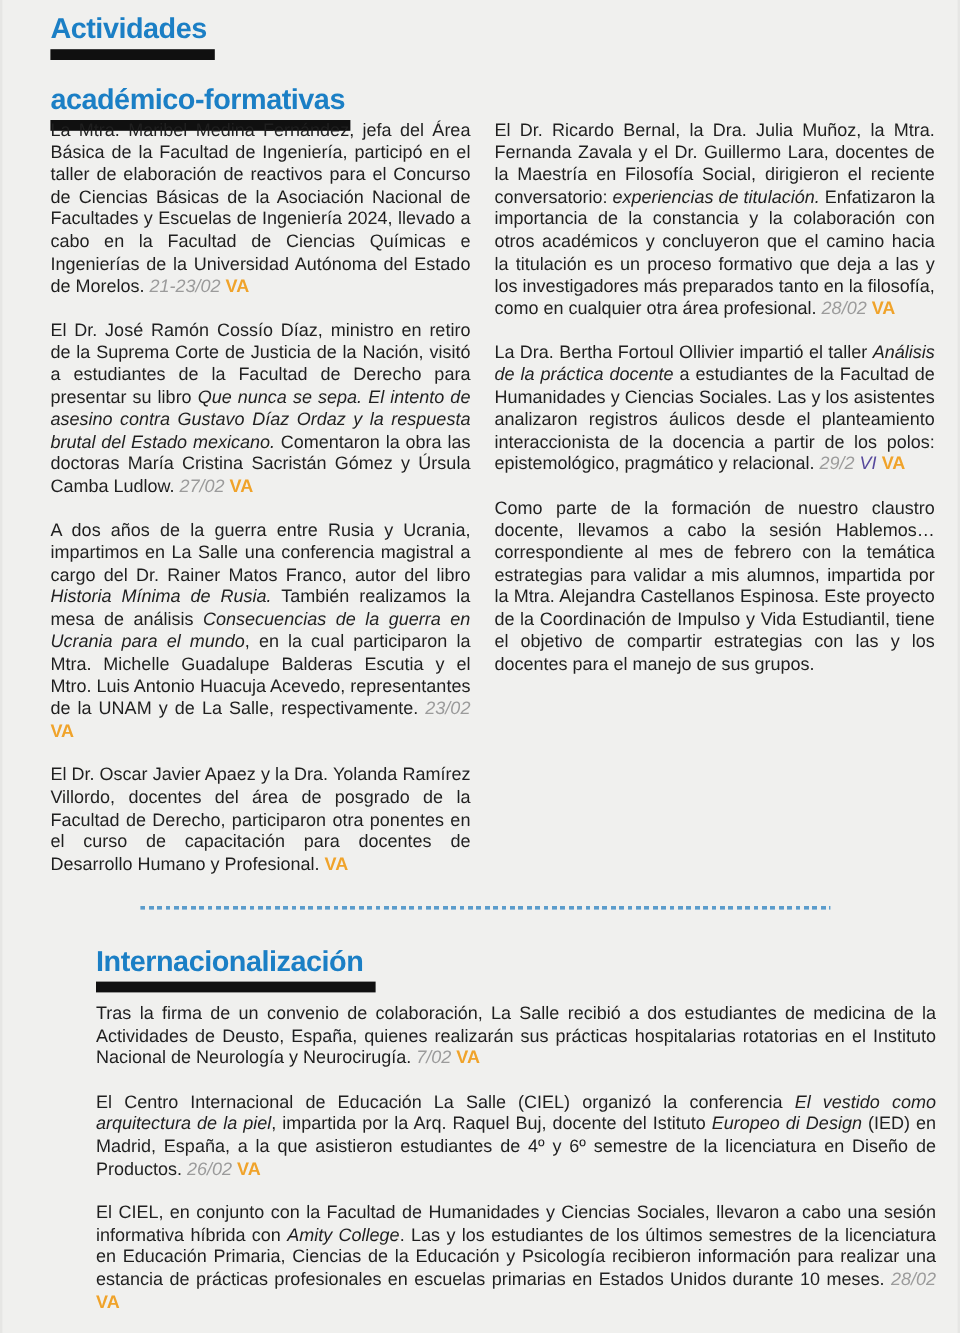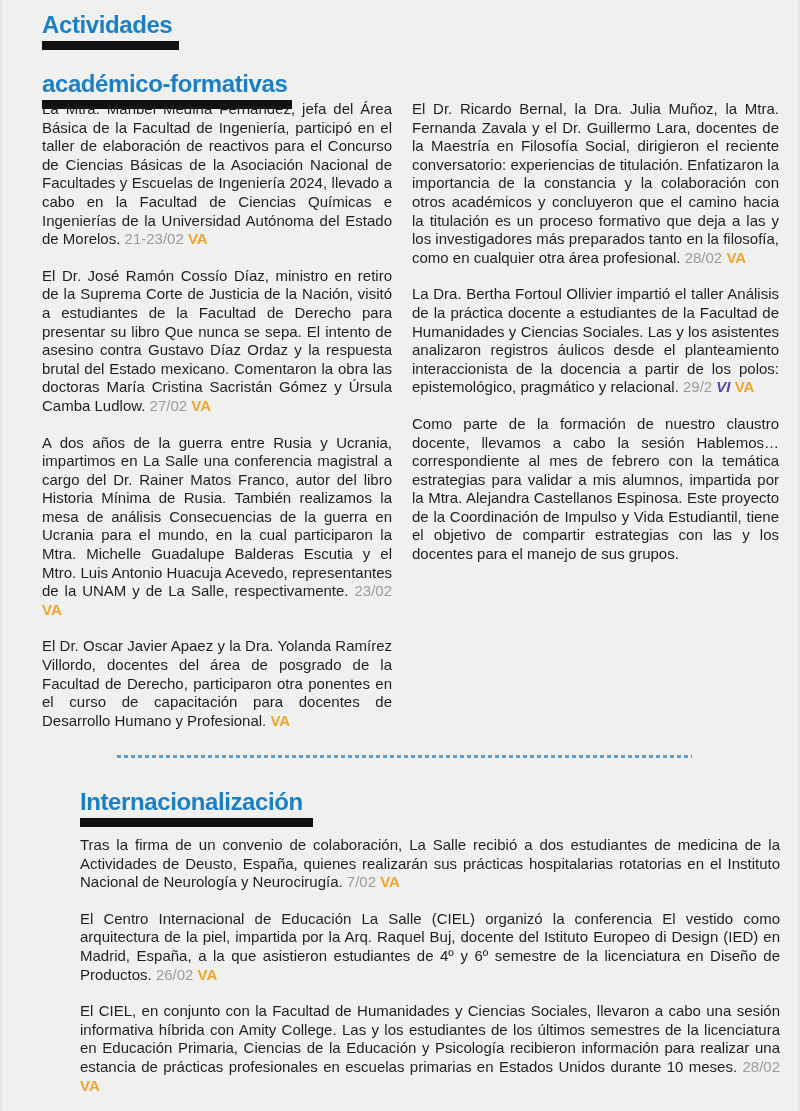"experiencias de titulación." .seg-italic { font-style: none -> italic }
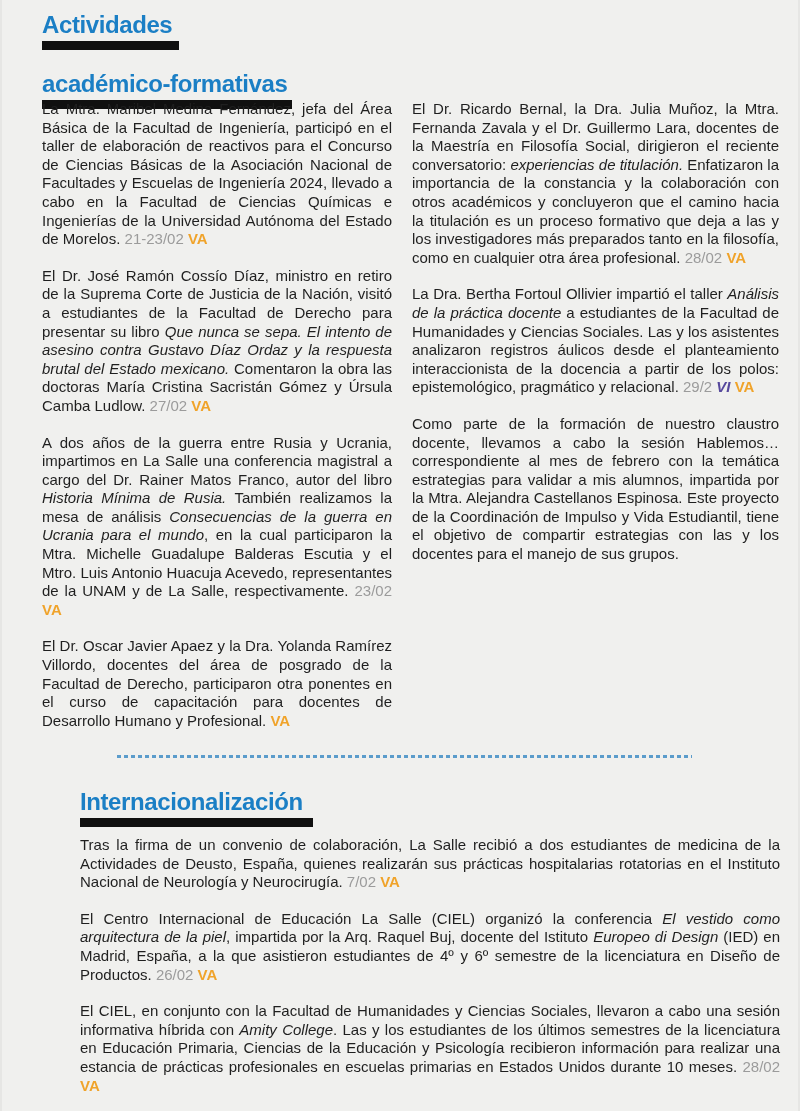"21-23/02" .seg-date { font-style: none -> italic }
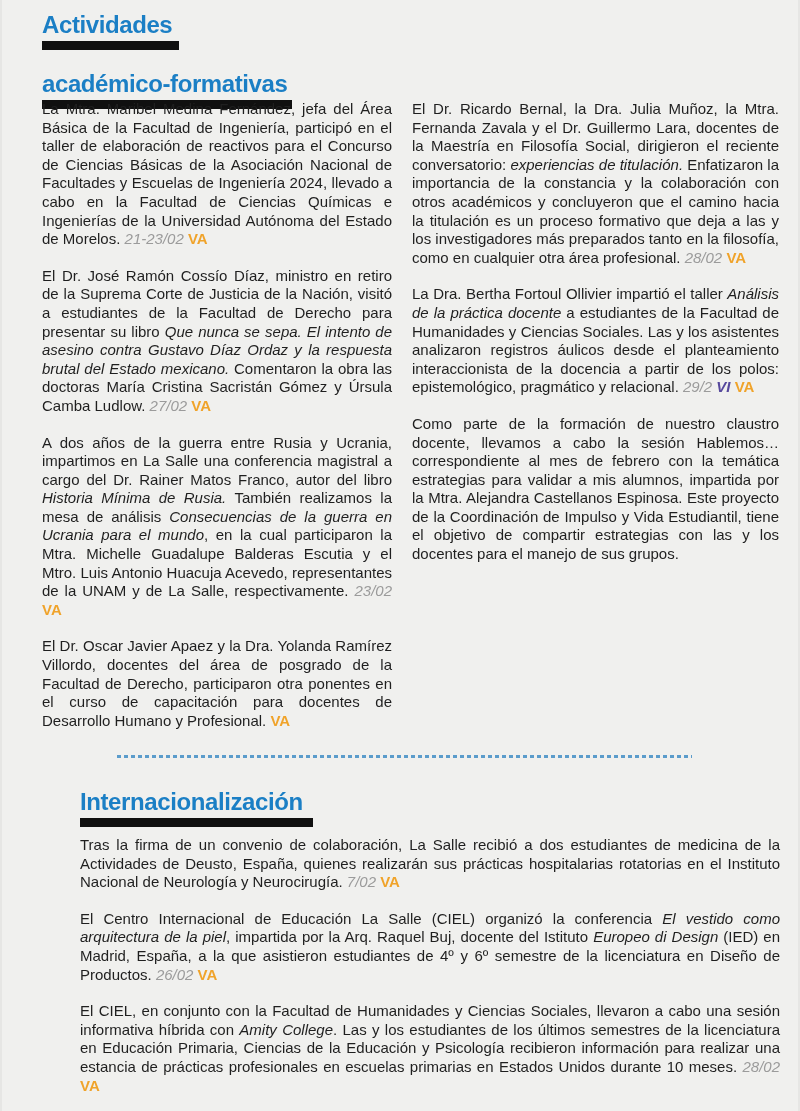"VI" .seg-vi { font-weight: 700 -> 400 }
